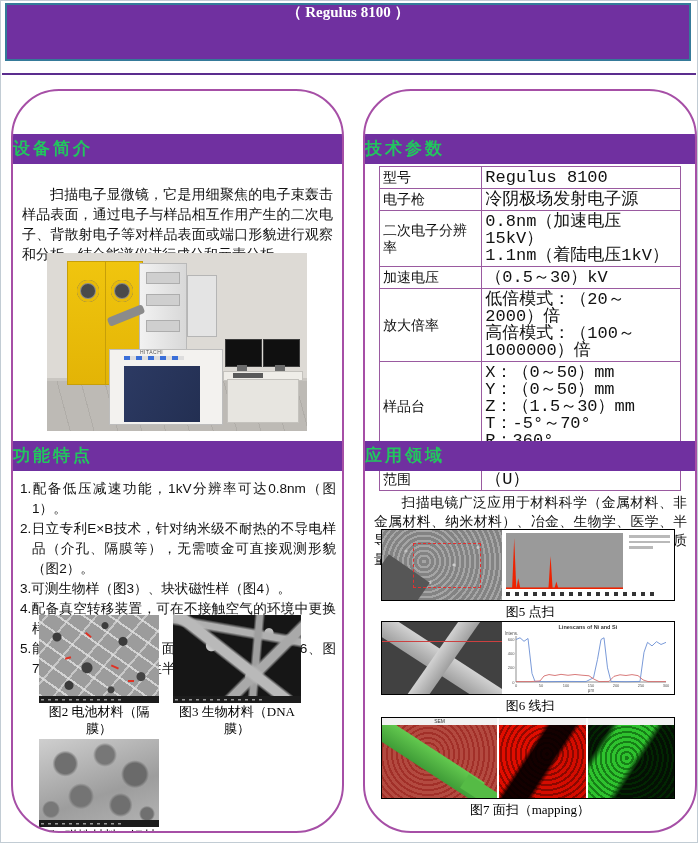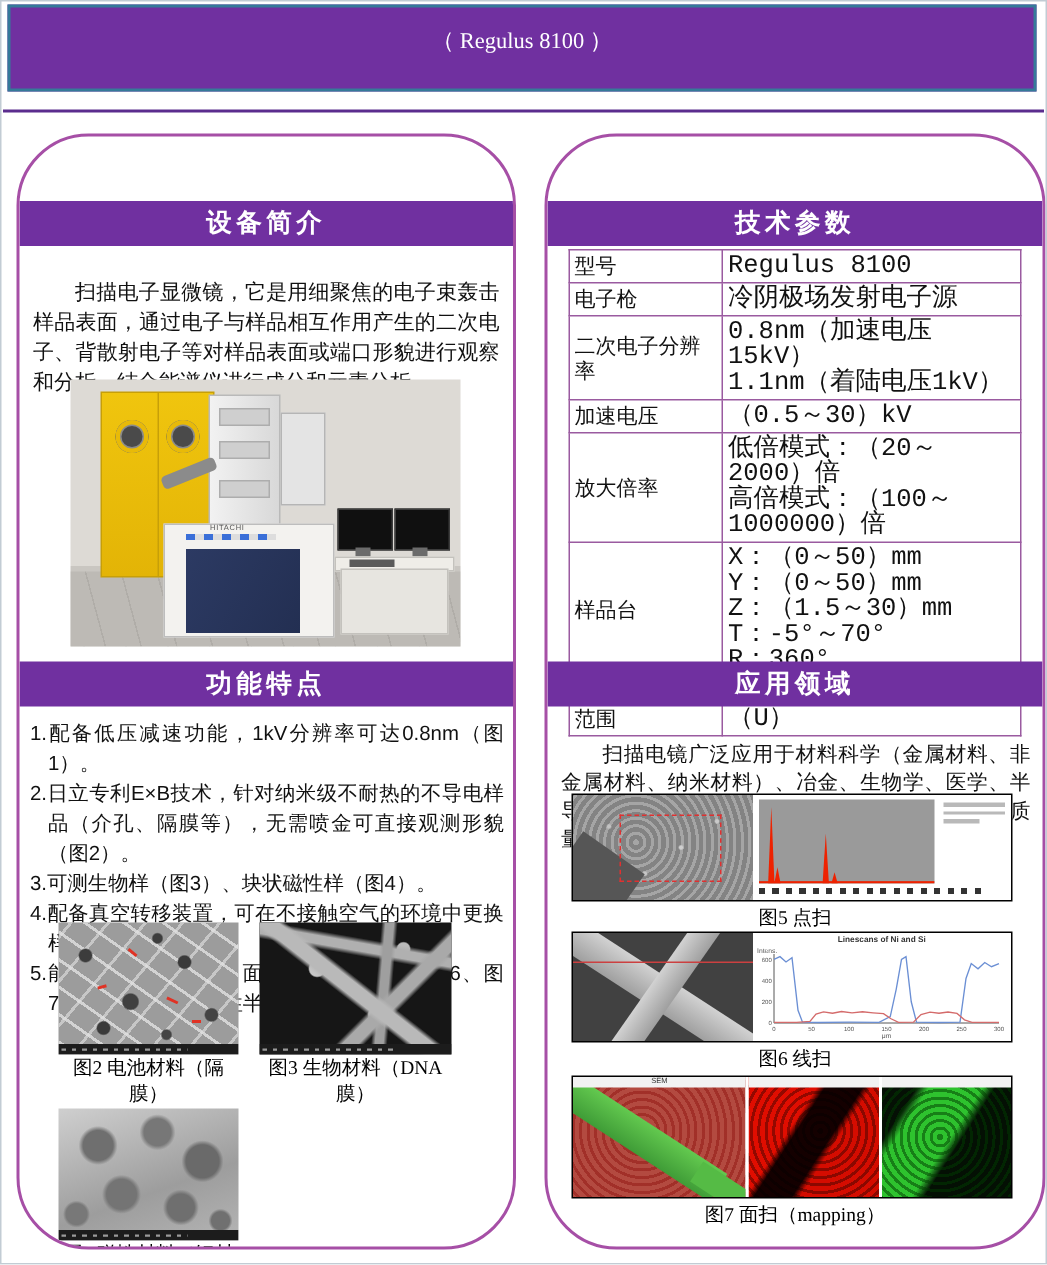"（ Regulus 8100 ）" .banner .sub { font-weight: normal -> bold; margin-top: 16px -> none }
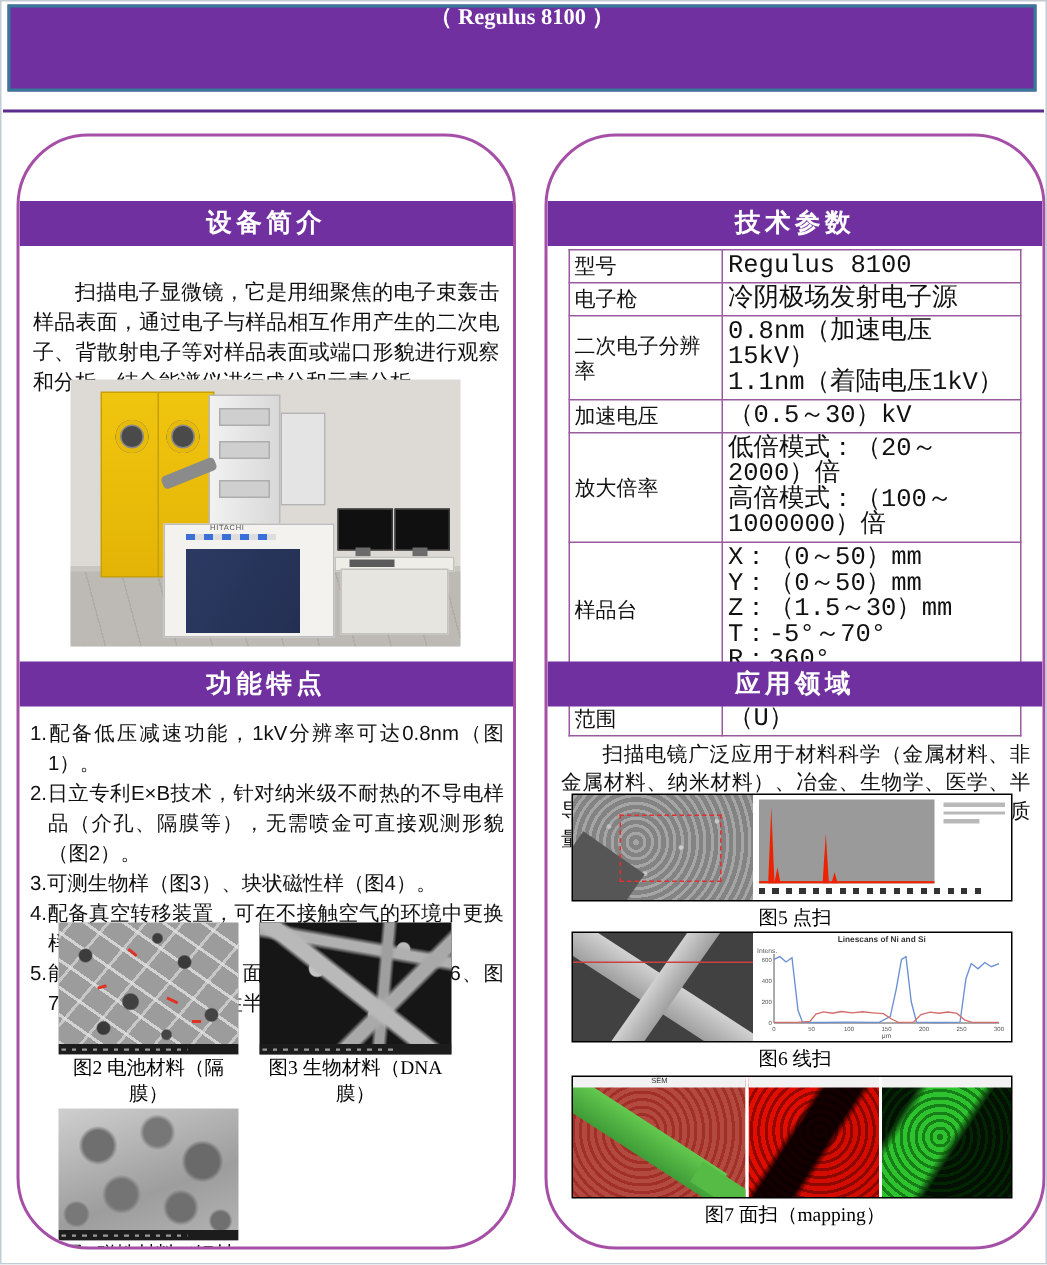"设备简介" .phead { color: #ffffff -> #22c55e; text-align: center -> left }
